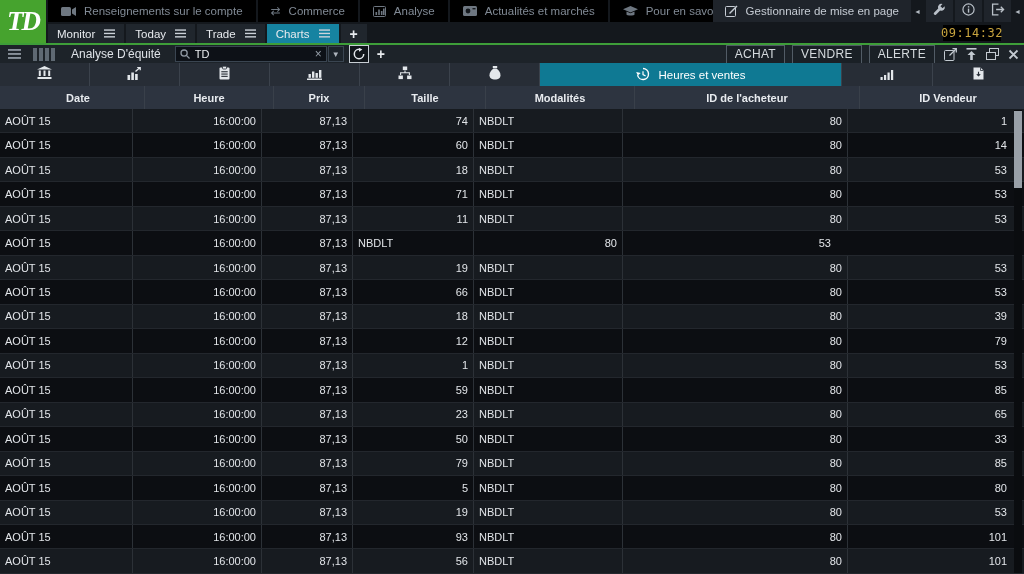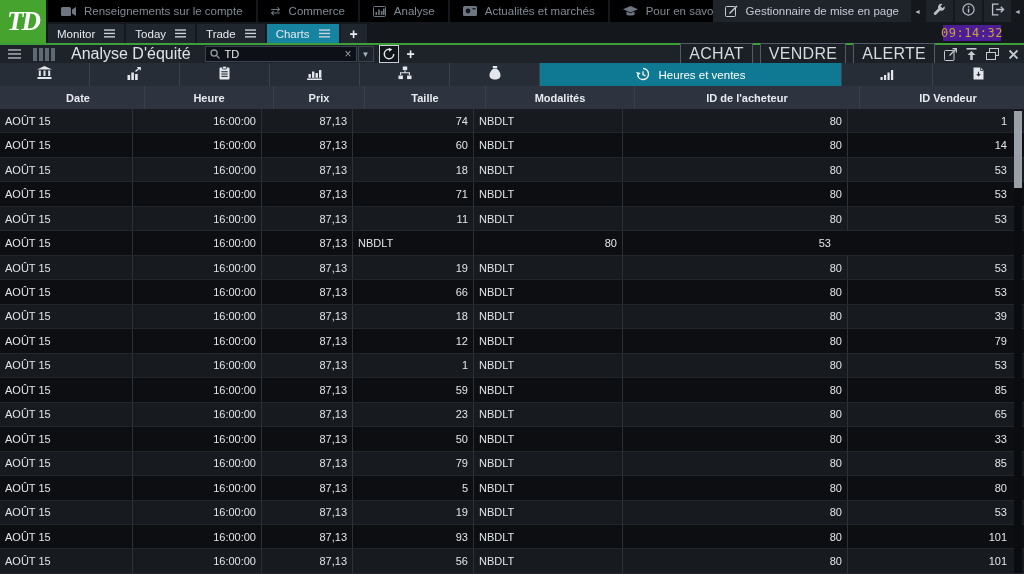"09:14:32" .clock { background: #4c1d95 -> #000000 }
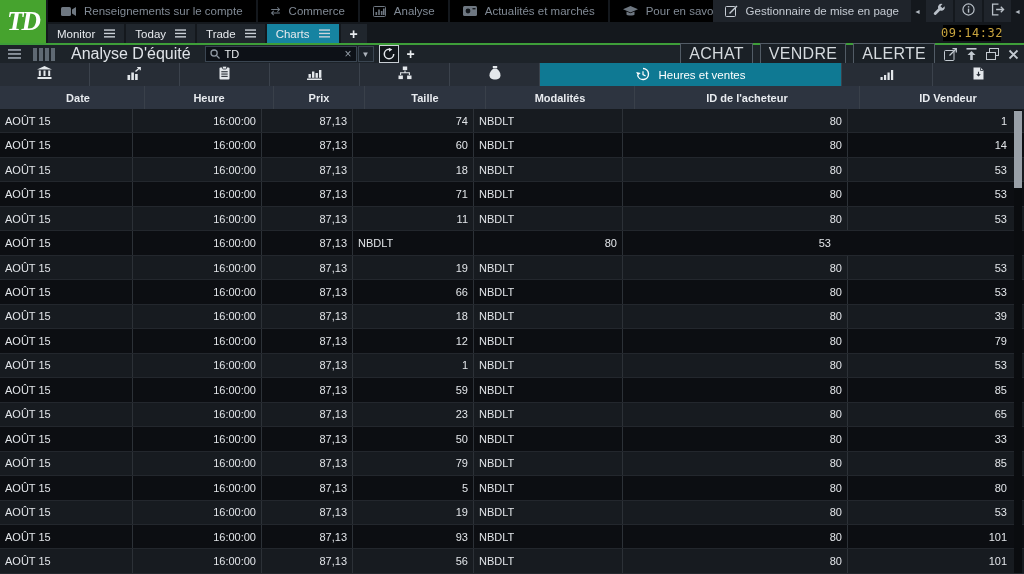"Analyse D'équité" .tb-title { font-size: 16px -> 12px }
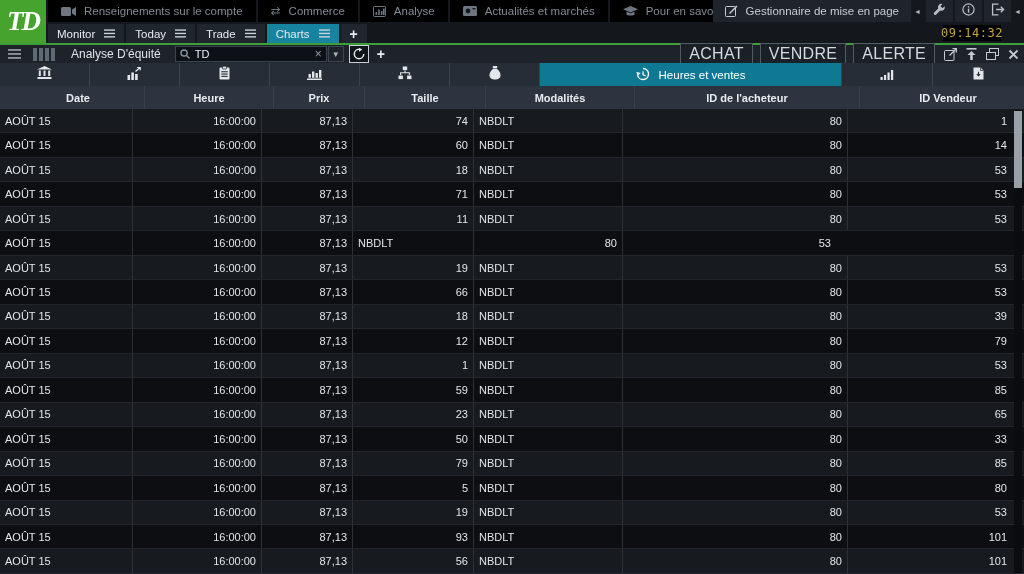"ACHAT" .act-btn { font-size: 16px -> 12px }
